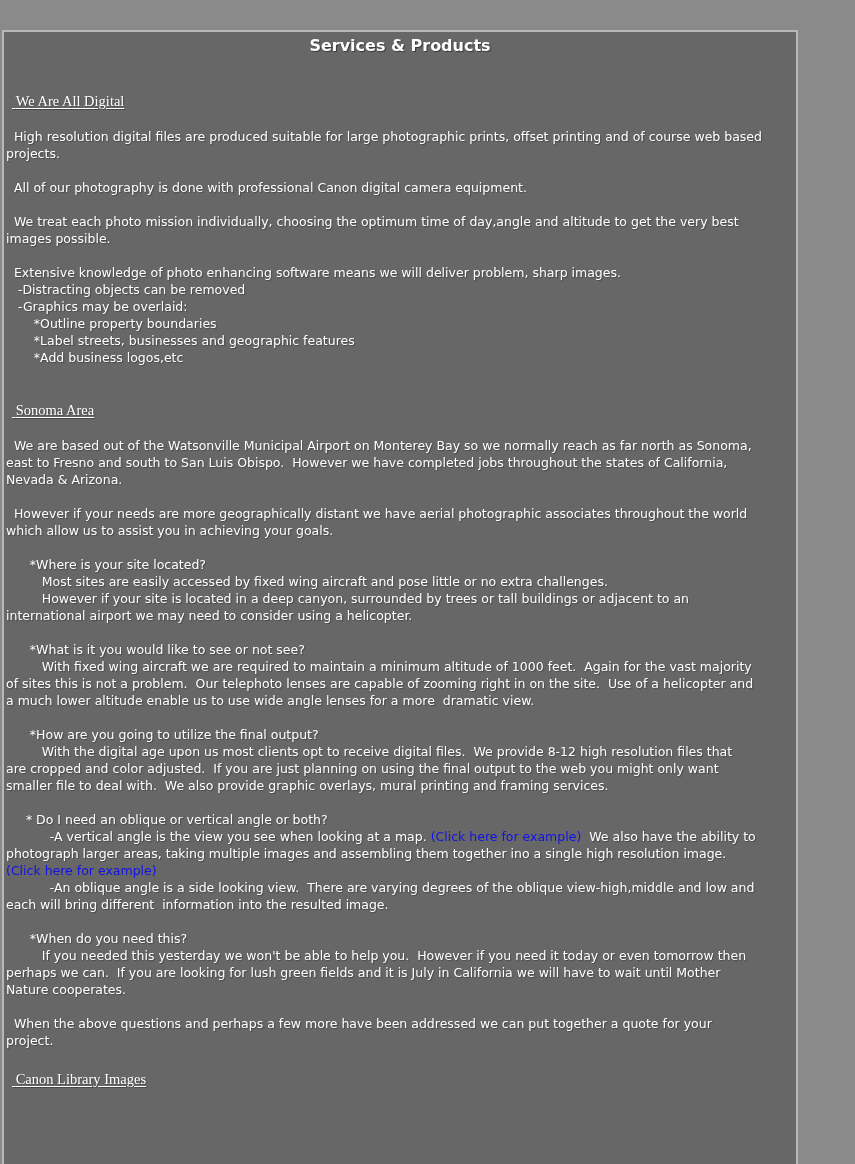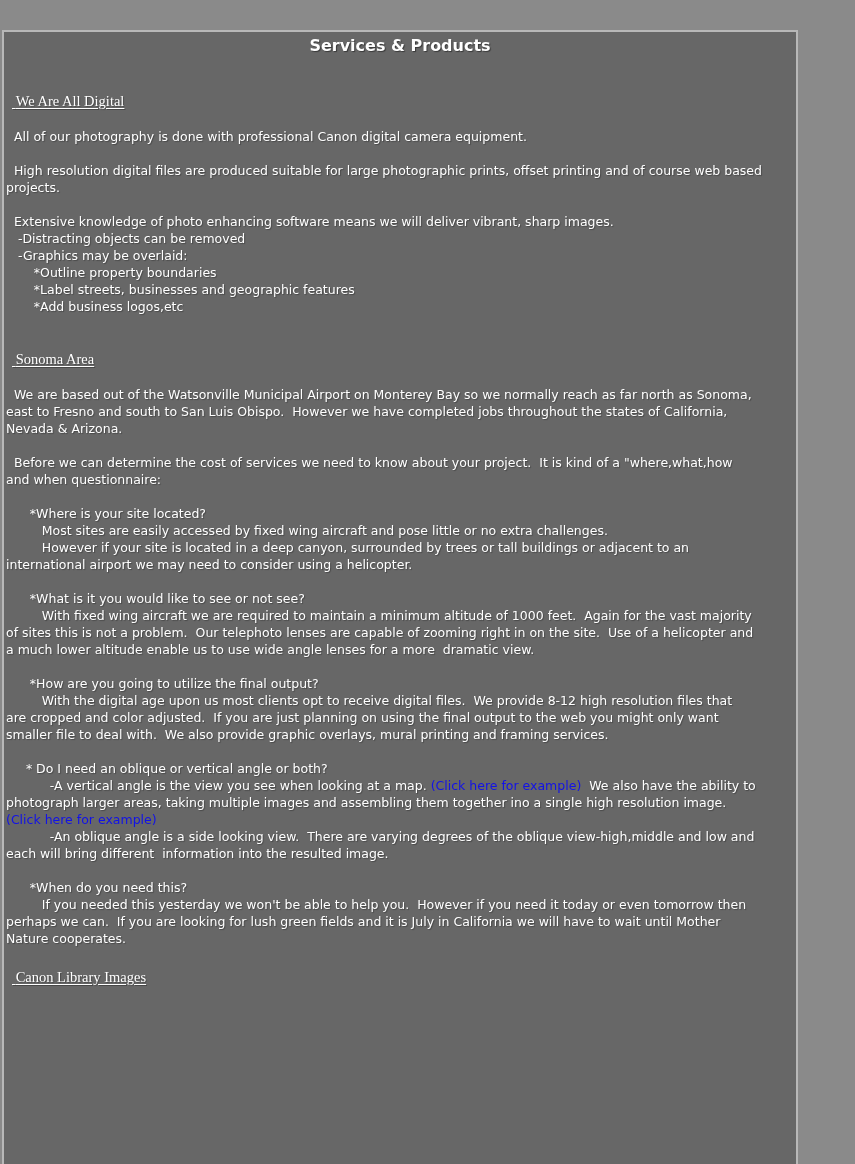"All of our photography is" div.para { order: before "High resolution digital files are" -> after "High resolution digital files are" }
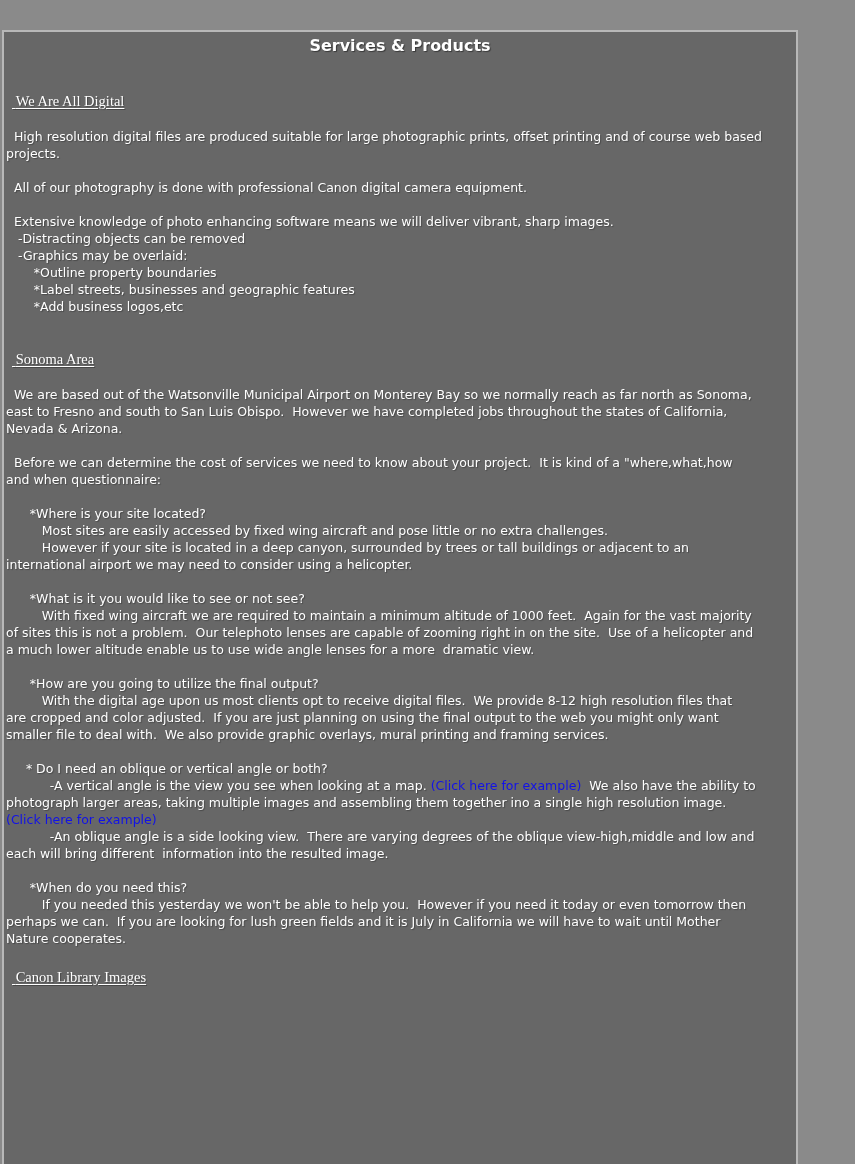"We treat each photo mission" div.para { html: none -> <div> We treat each photo mission individually, choosing the optimum time of day,angle and altitude to get the very best images possible.</div> }
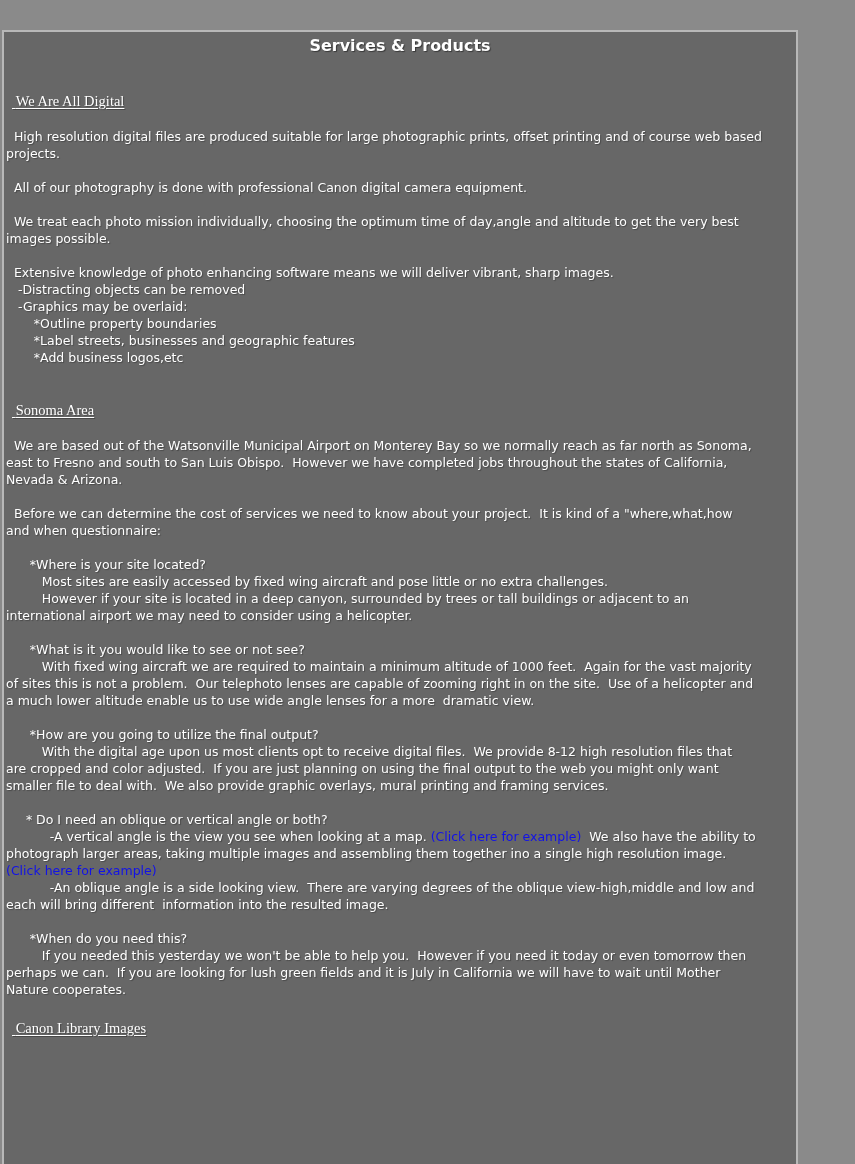"Extensive knowledge of photo enhancing" div.para { text: vibrant -> problem }
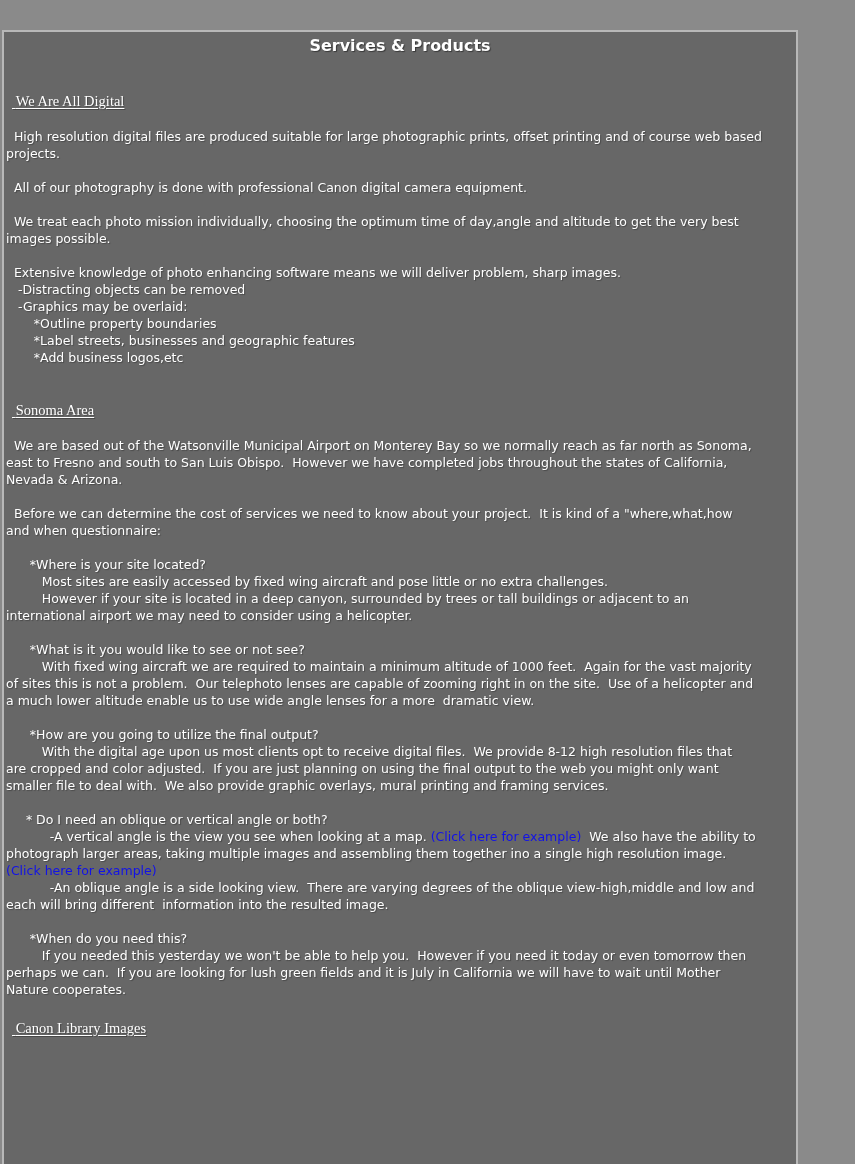"However if your needs are" div.para { html: none -> <div> However if your needs are more geographically distant we have aerial photographic associates throughout the world which allow us to assist you in achieving your goals.</div> }
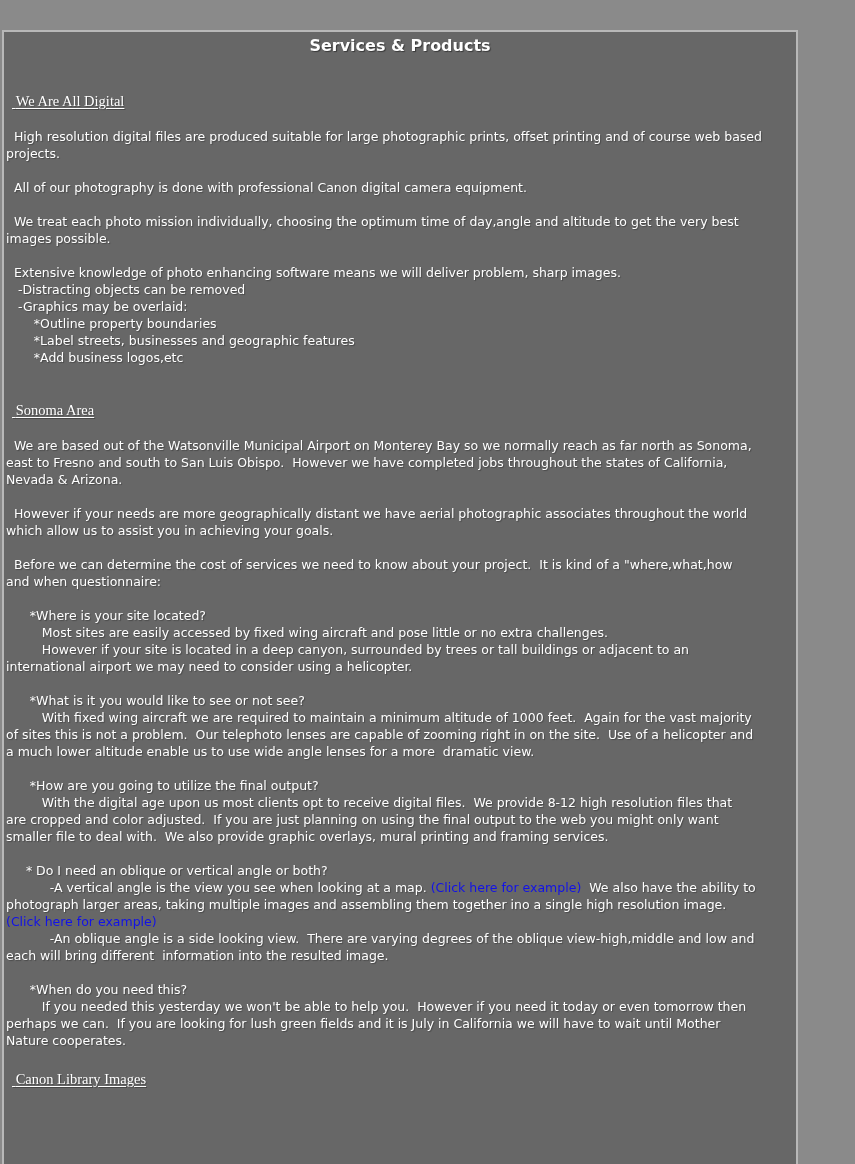"Before we can determine the" div.para { html: <div> Before we can determine the cost of services we need to know about your project. It is kind of a "where,what,how and when questionnaire:</div> -> none }
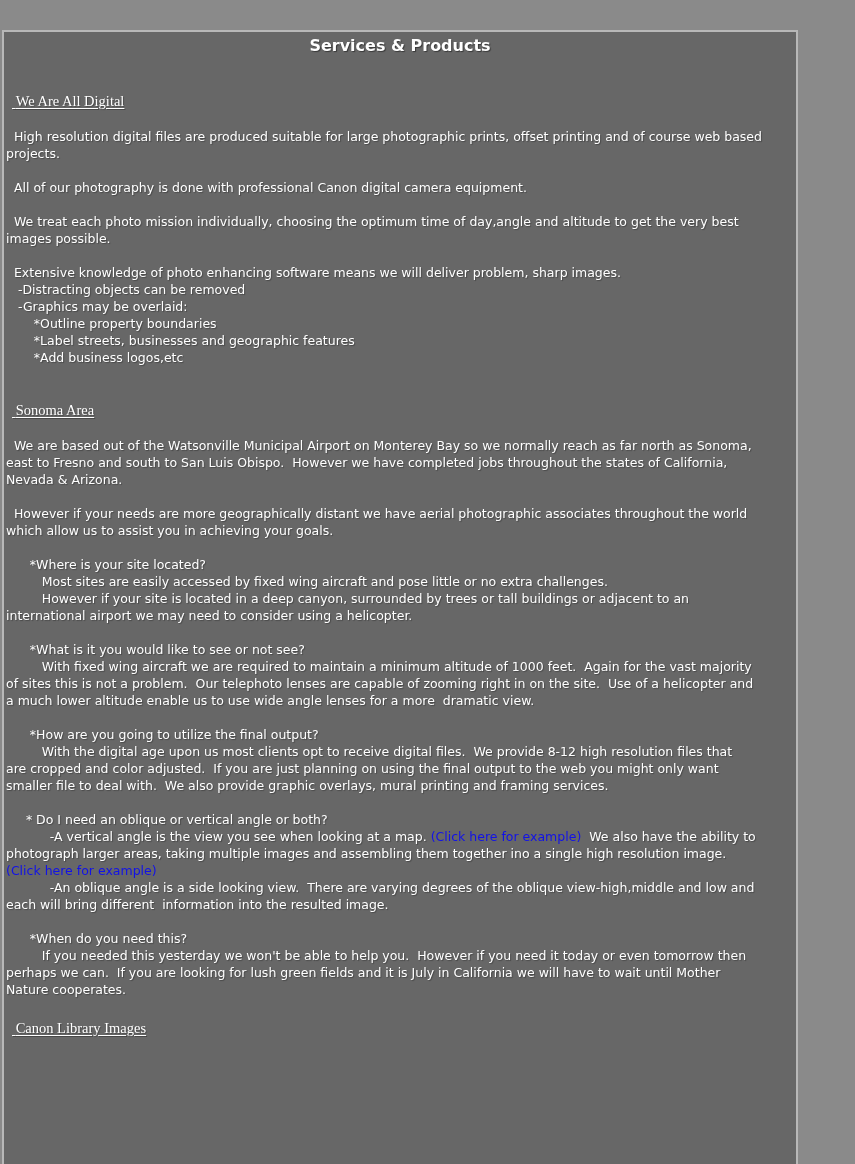"When the above questions and" div.para { html: none -> <div> When the above questions and perhaps a few more have been addressed we can put together a quote for your project.</div> }
